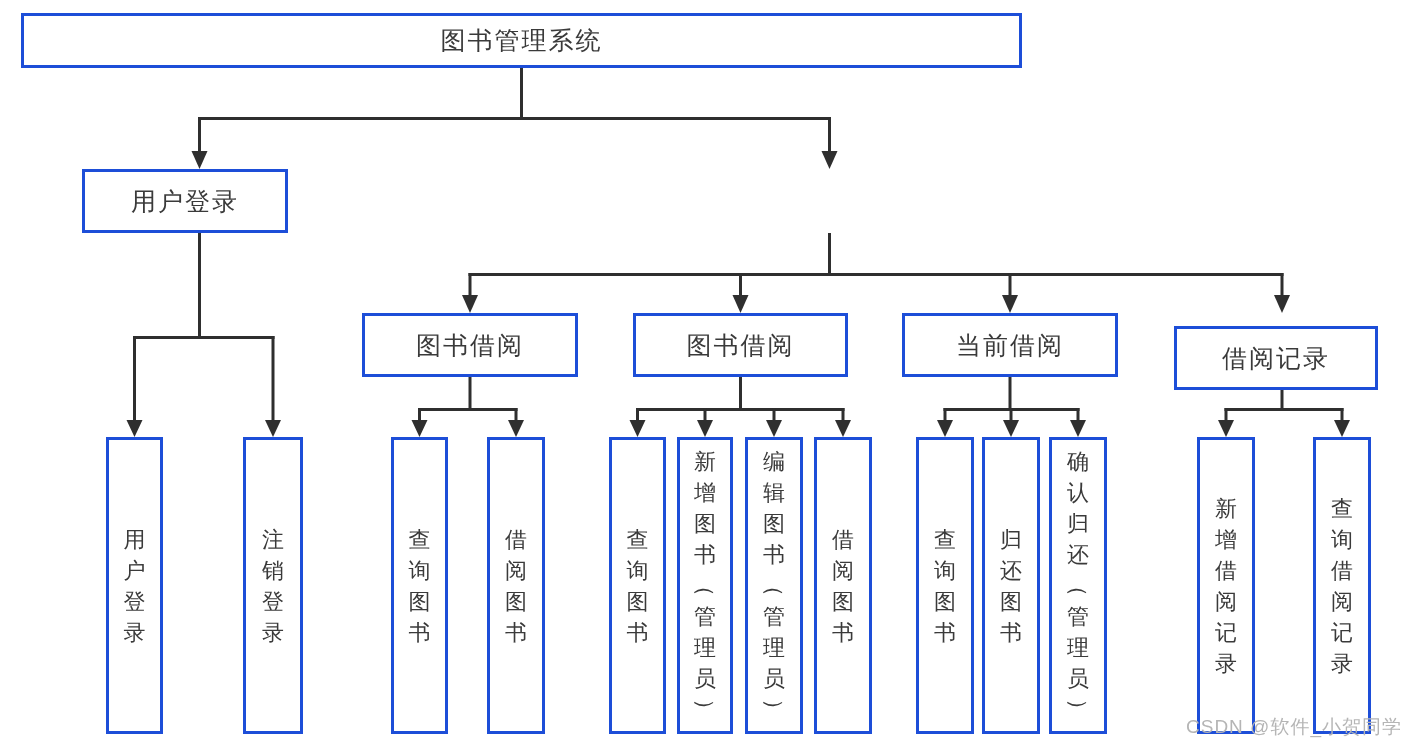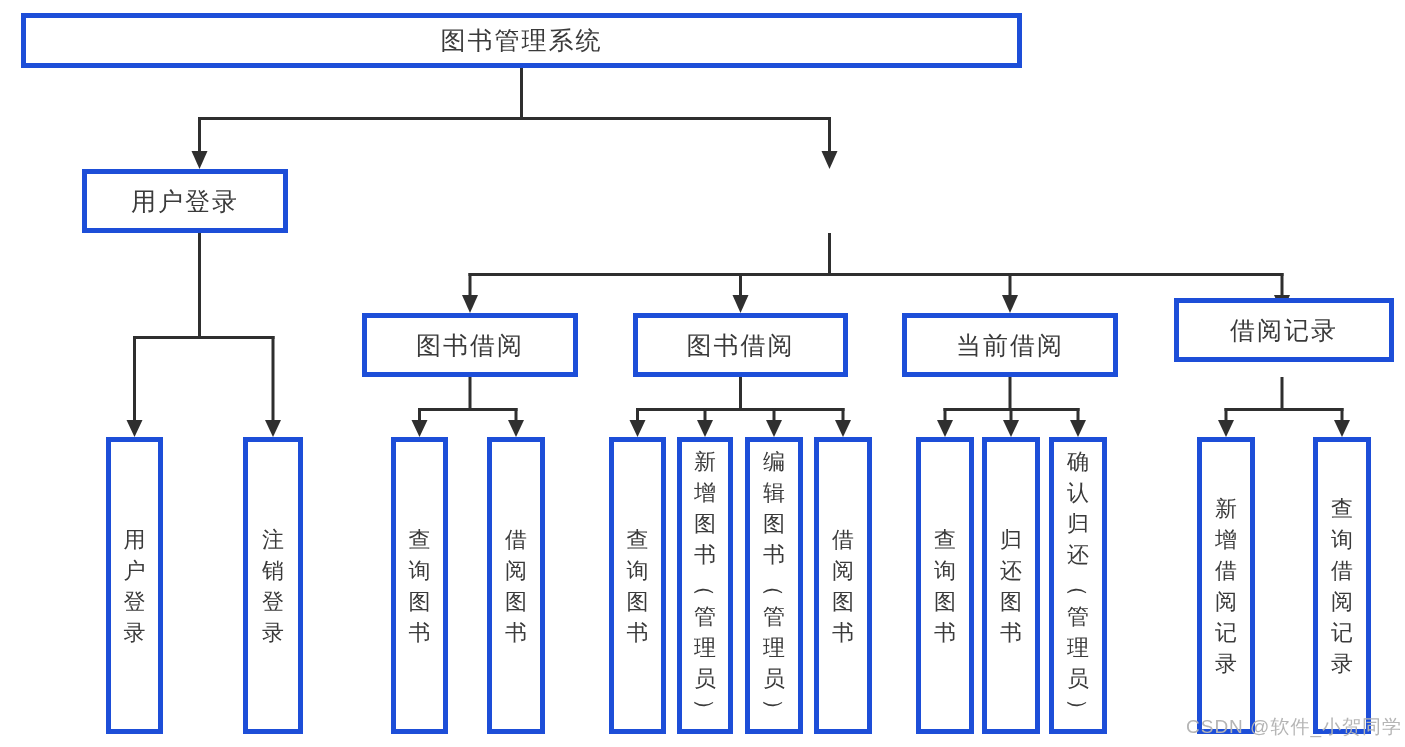"图书管理系统" .box { border: 5px solid #1d4ed8 -> 3px solid #1d4ed8 }
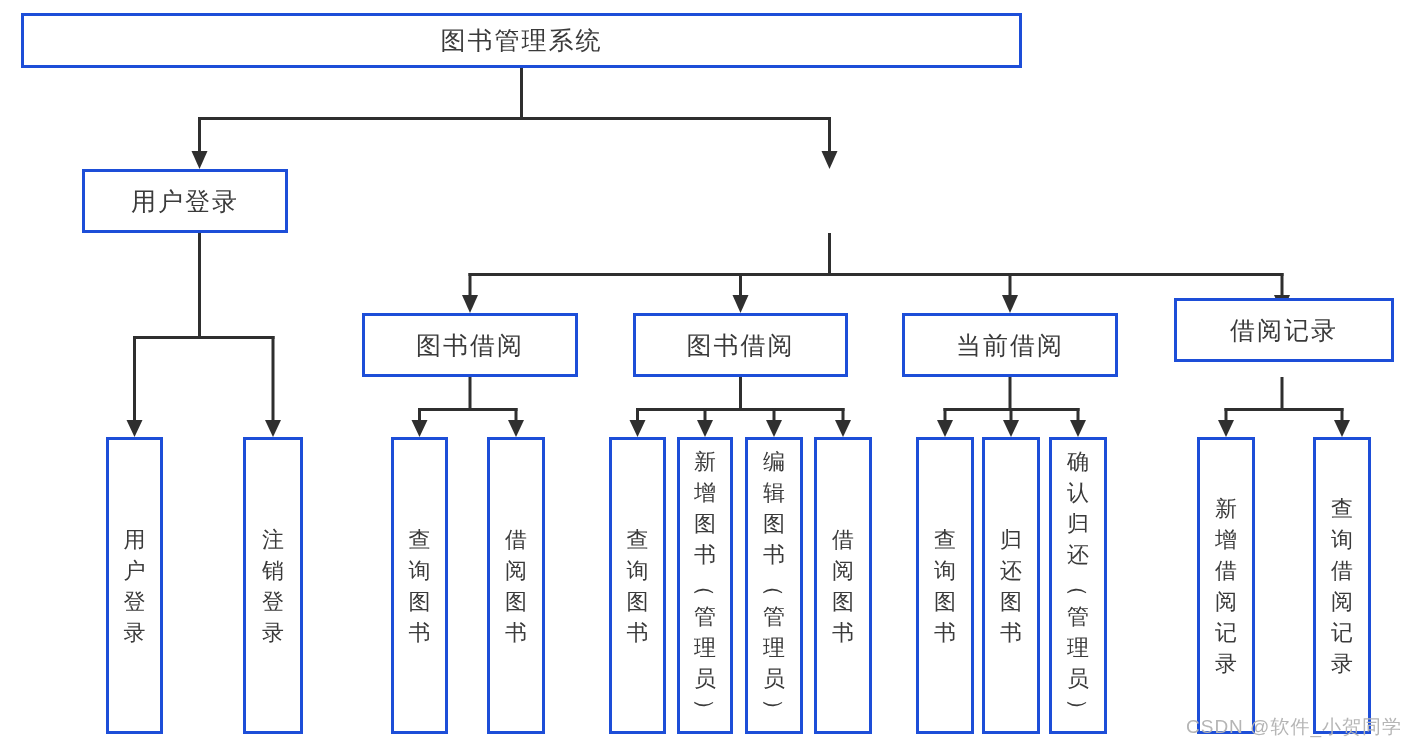"借阅记录" div.box { top: 298px -> 326px; width: 220px -> 204px }
